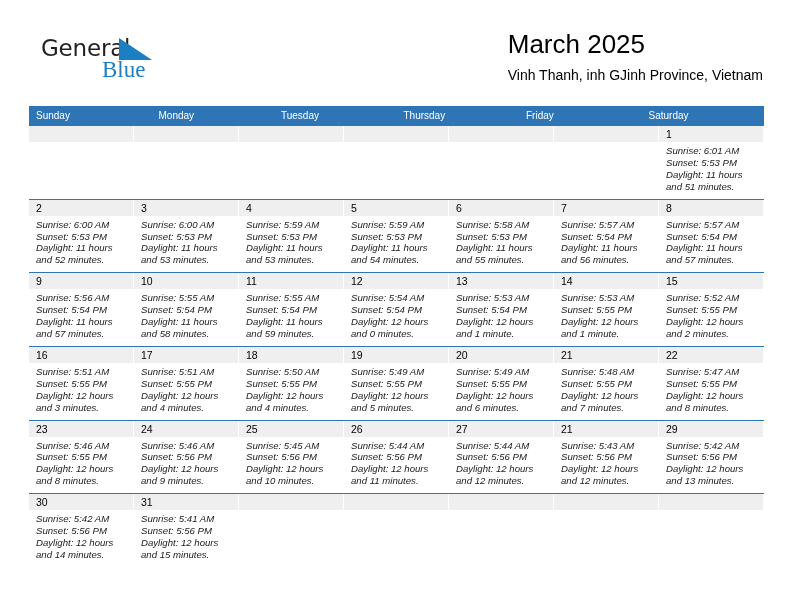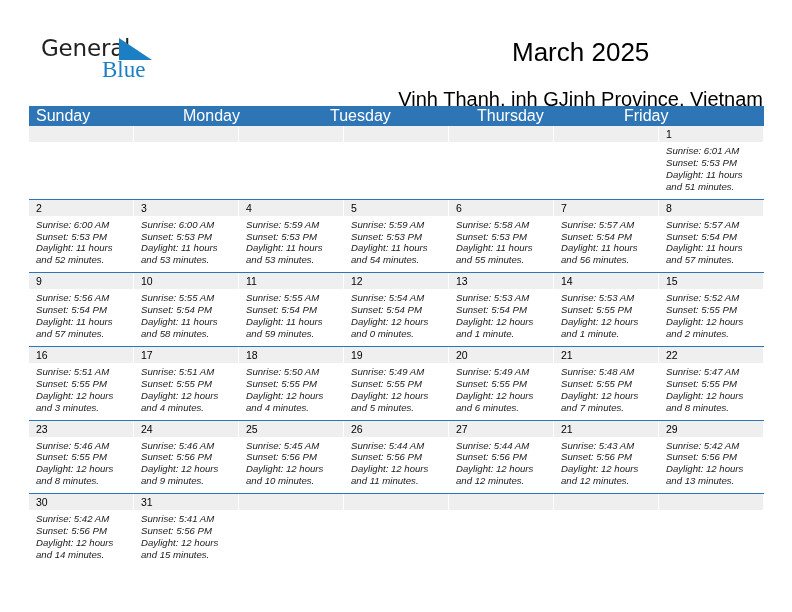"March 2025" .title-block { text-align: center -> left; top: 8px -> 0 }
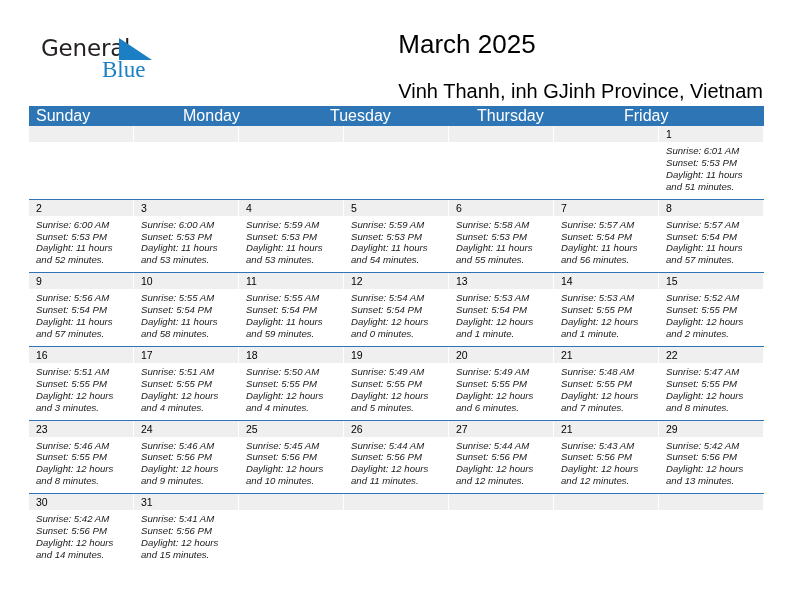"Vinh Thanh, inh GJinh Province," .cal-subtitle { font-size: 20px -> 14px; margin-top: 22px -> 6px }
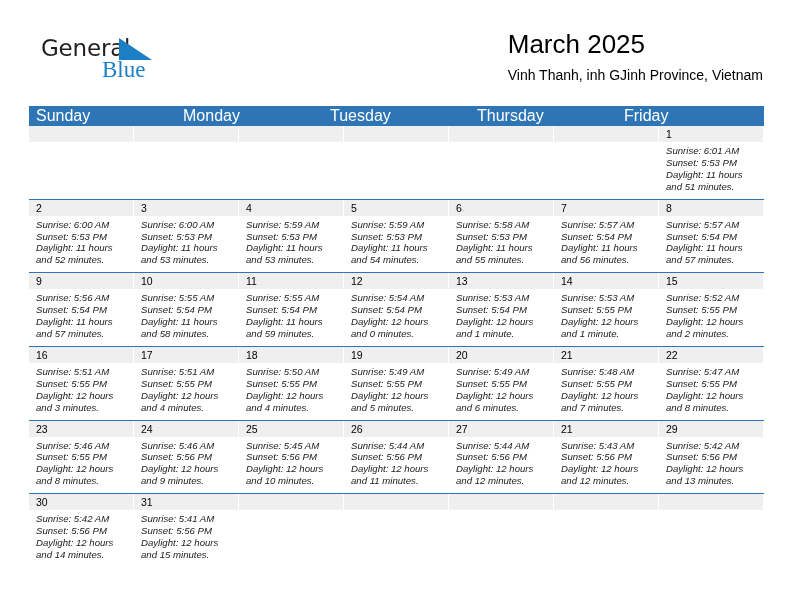"Sunday" .weekday { font-size: 16px -> 10px }
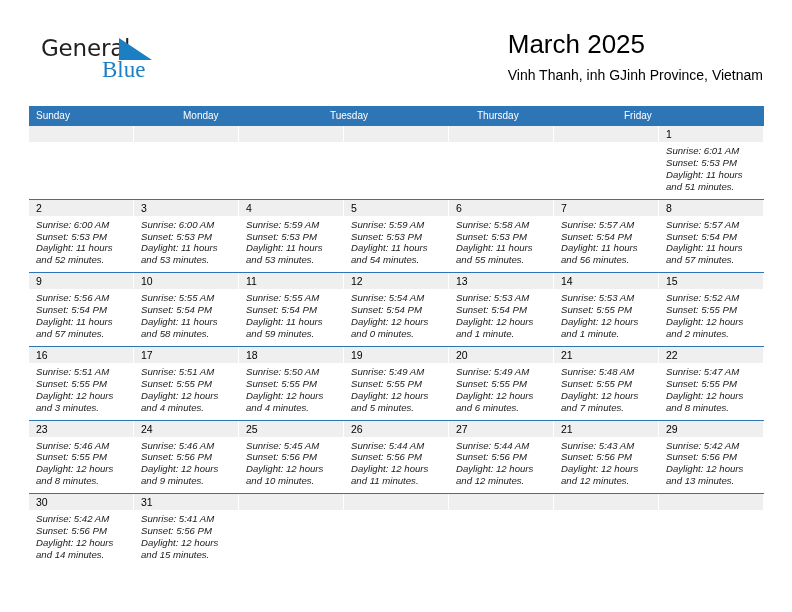"Saturday" div.weekday { html: none -> <div>Saturday</div> }
